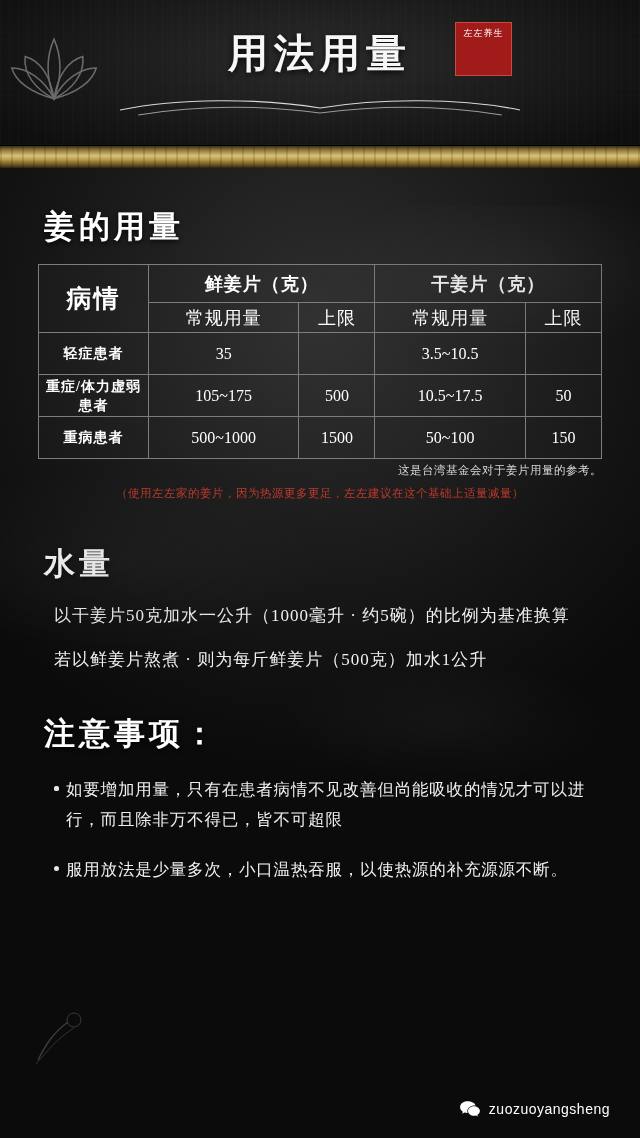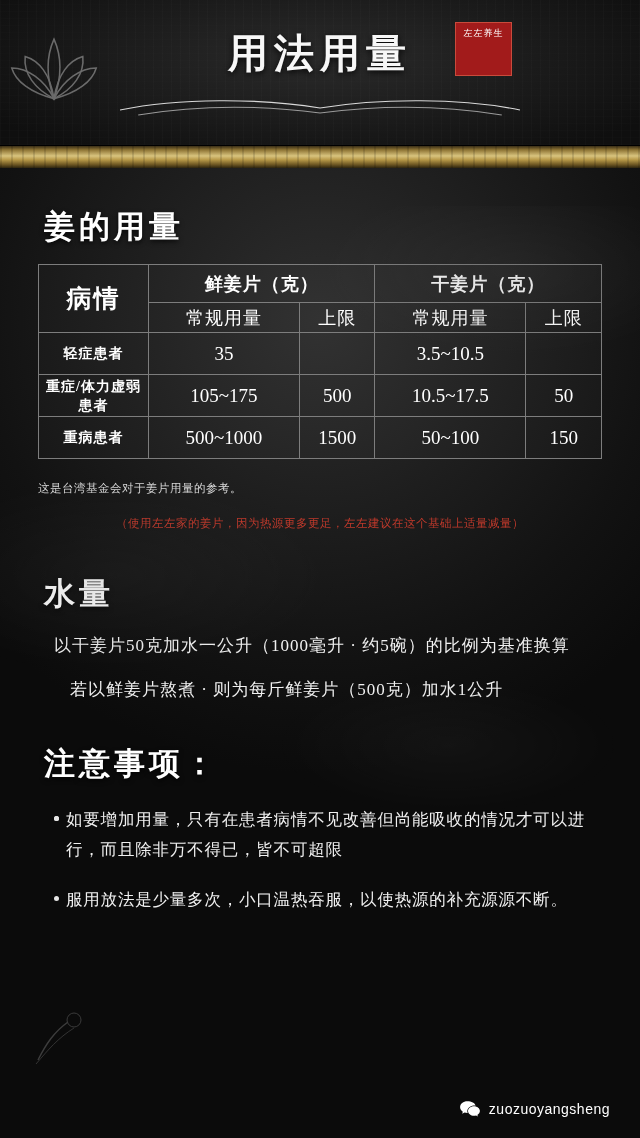"35" .cell { font-size: 19px -> 16px }
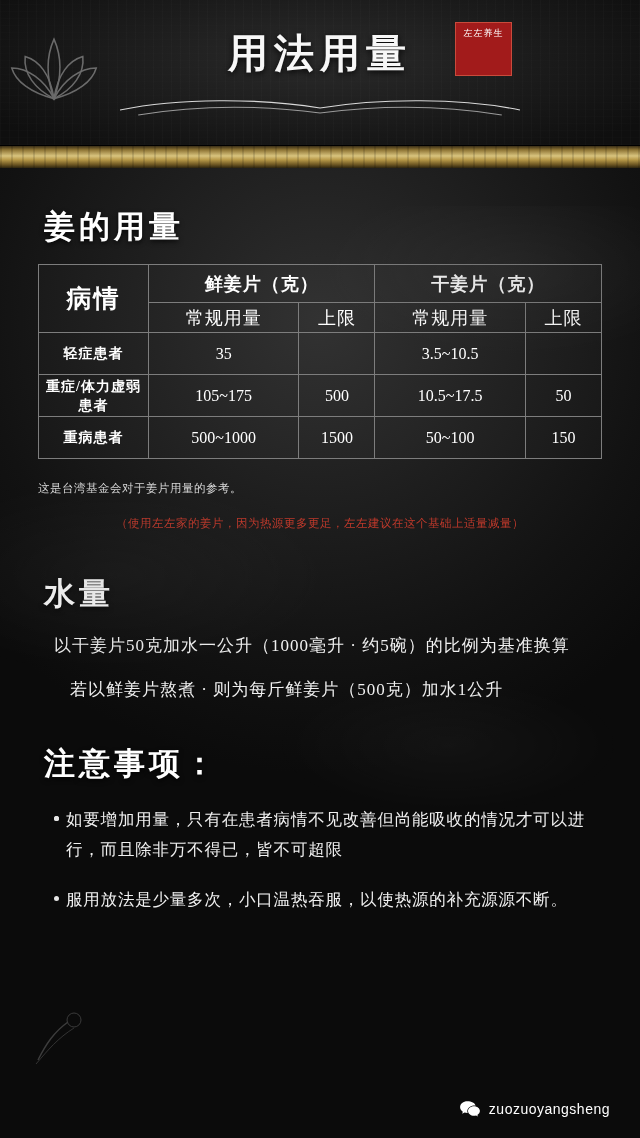"这是台湾基金会对于姜片用量的参考。" .table-note { margin-top: 22px -> 4px; text-align: left -> right }
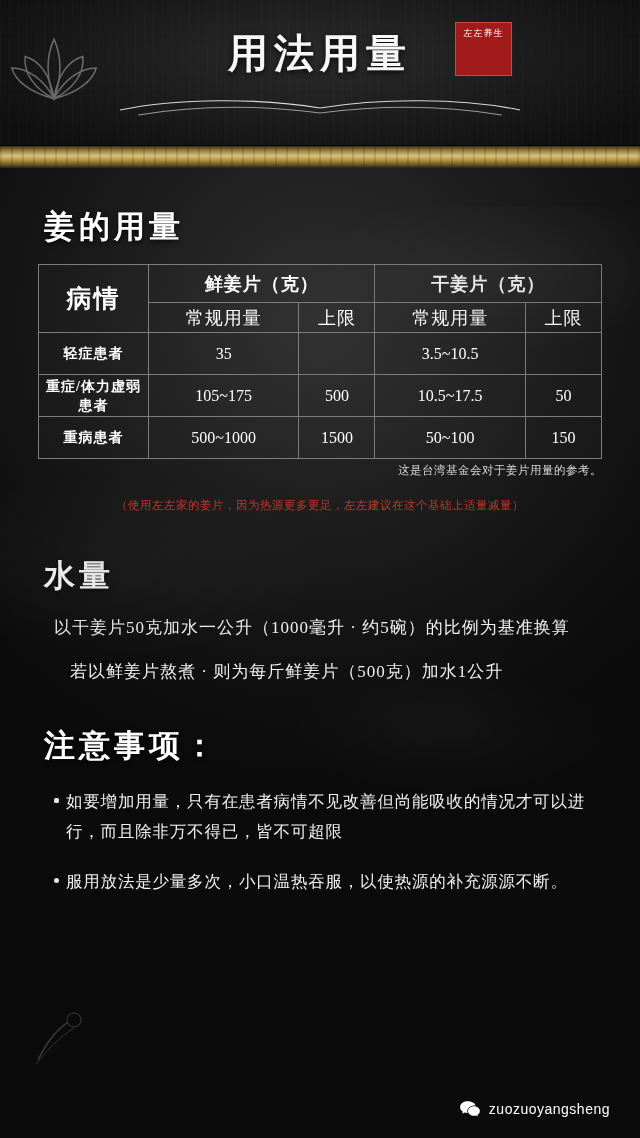"（使用左左家的姜片，因为热源更多更足，左左建议在这个基础上适量减量）" .table-note-red { margin-top: 20px -> 8px }
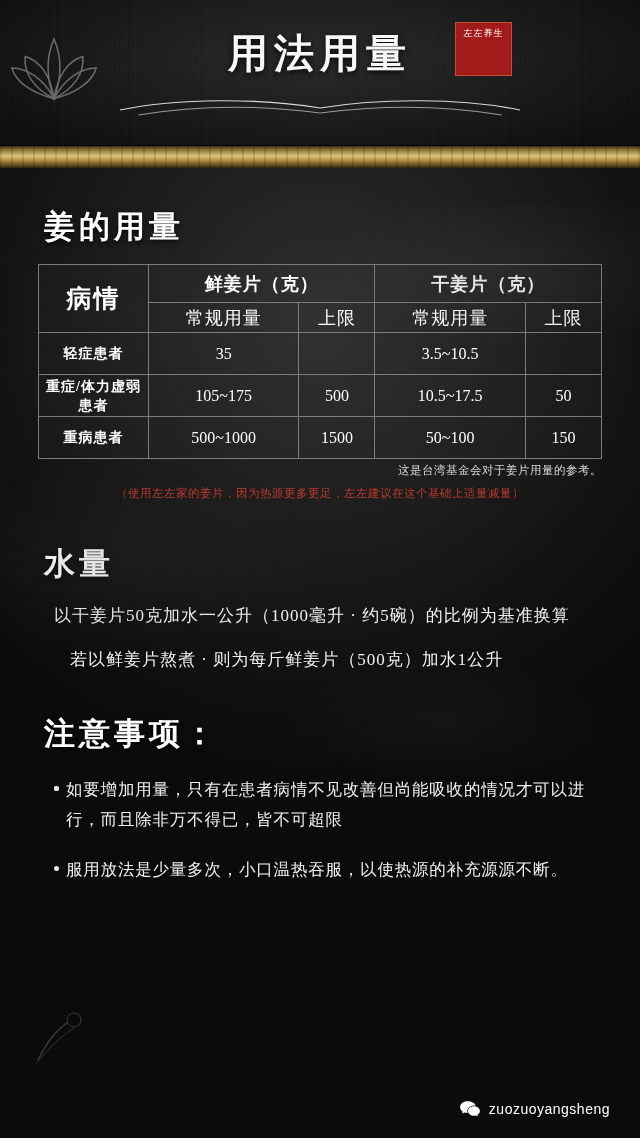"若以鲜姜片熬煮 · 则为每斤鲜姜片（500克）加水1公升" .para.indent2 { margin-left: 32px -> 16px }
